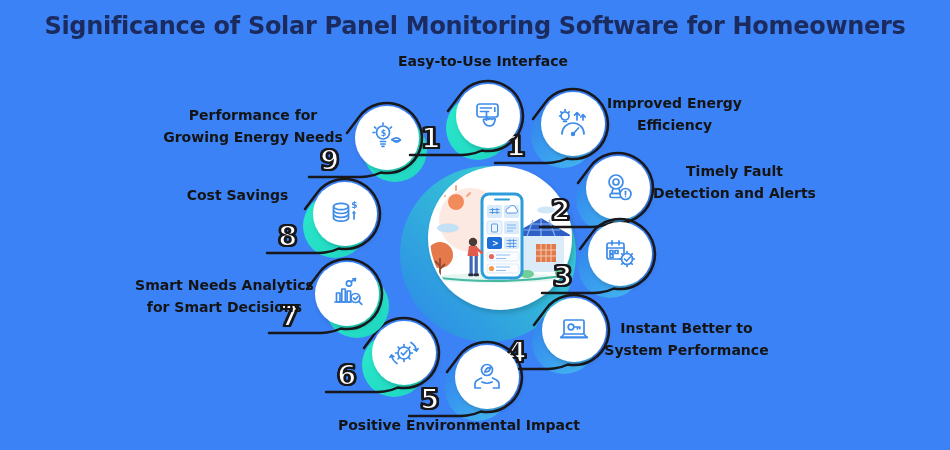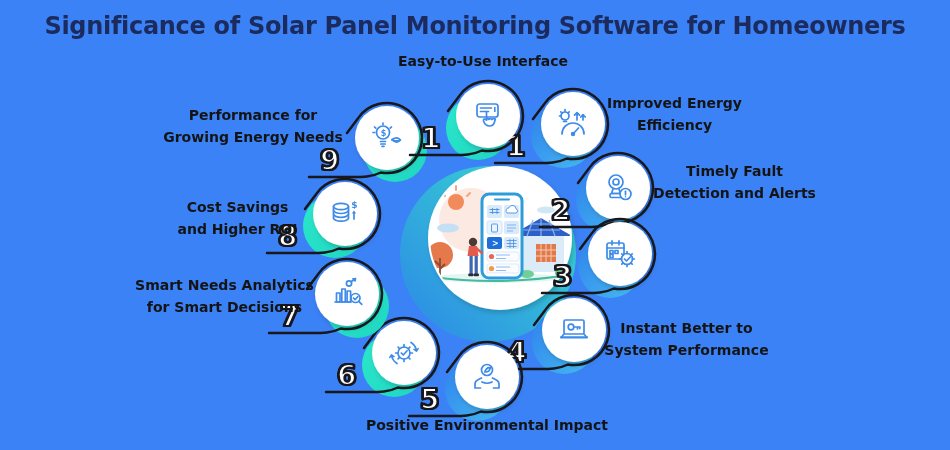"Cost Savings" div.label { top: 196px -> 184px }
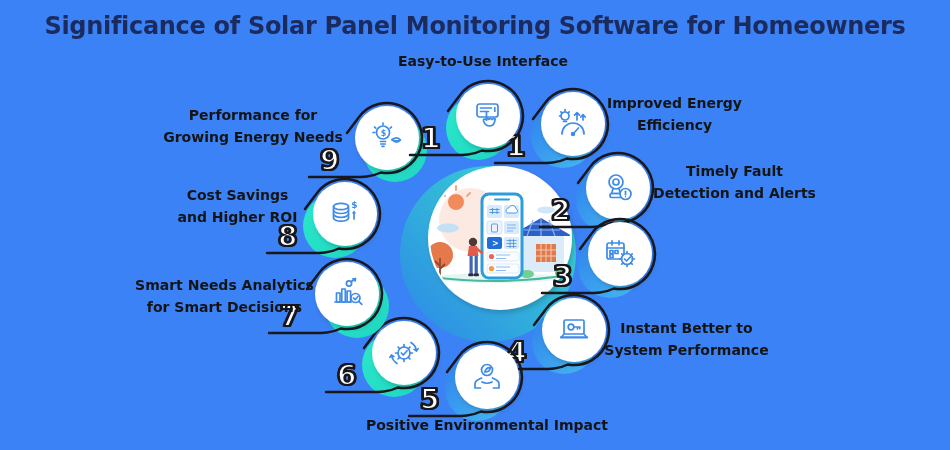"and Higher ROI" span { html: <span>and Higher ROI</span> -> none }
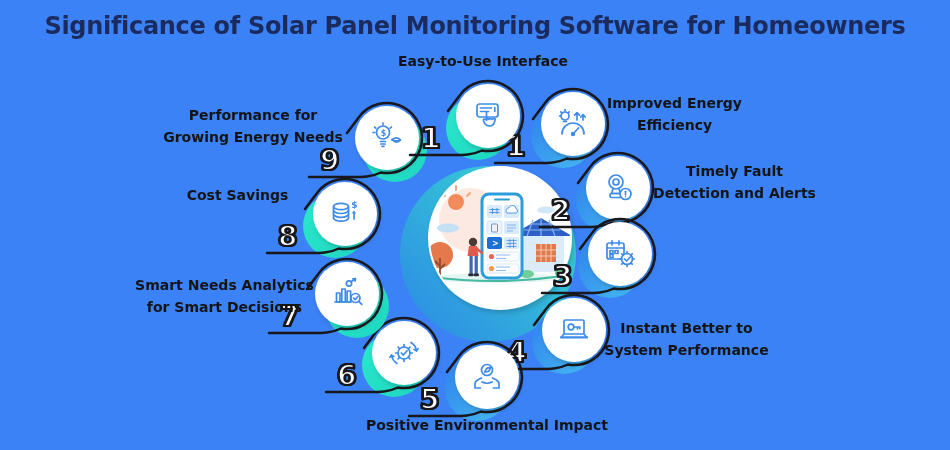"Positive Environmental Impact" div.label { left: 352px -> 324px }
